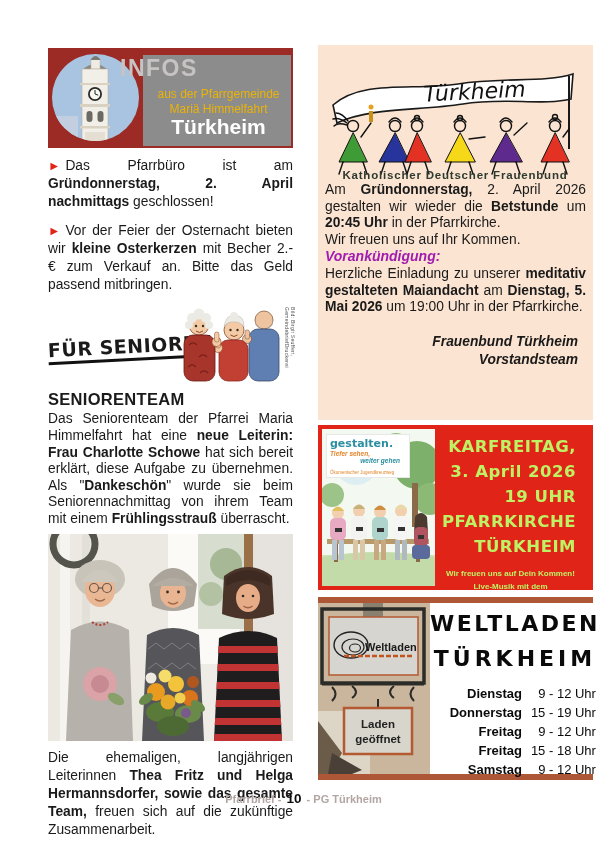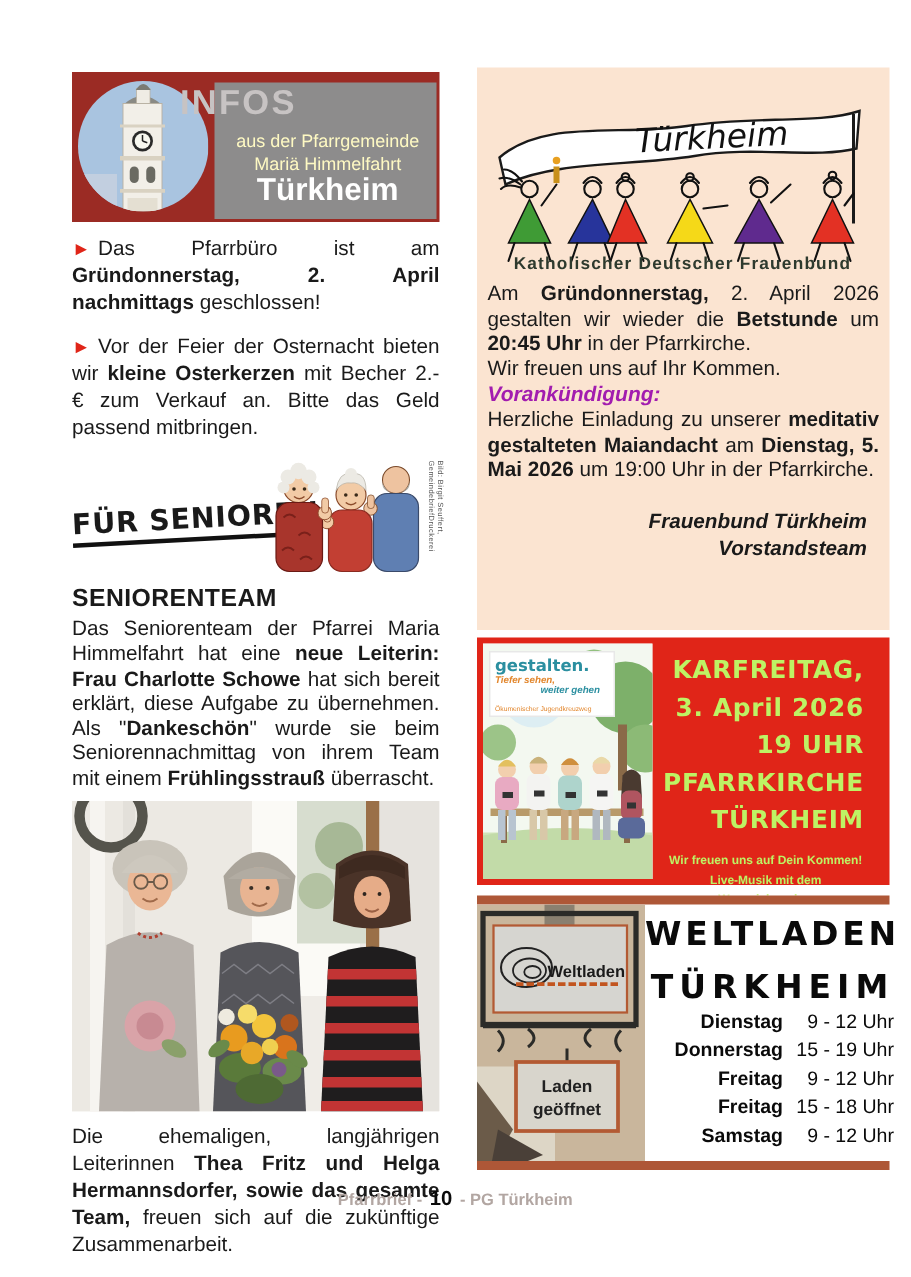"aus der Pfarrgemeinde" .infos-sub { color: #fef9c3 -> #eab308 }
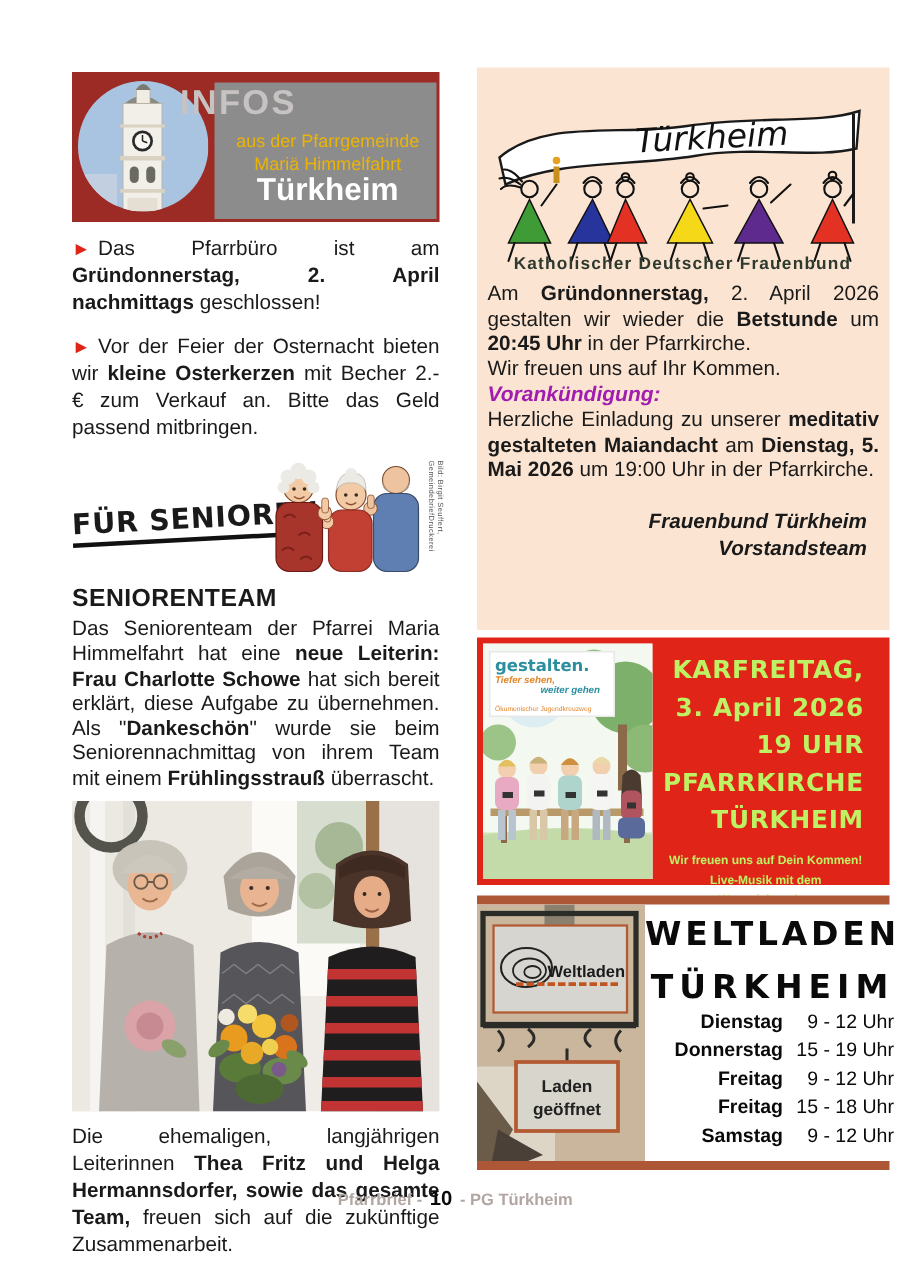"Am Gründonnerstag, 2. April 2026" .p-first { margin-top: 6px -> none }
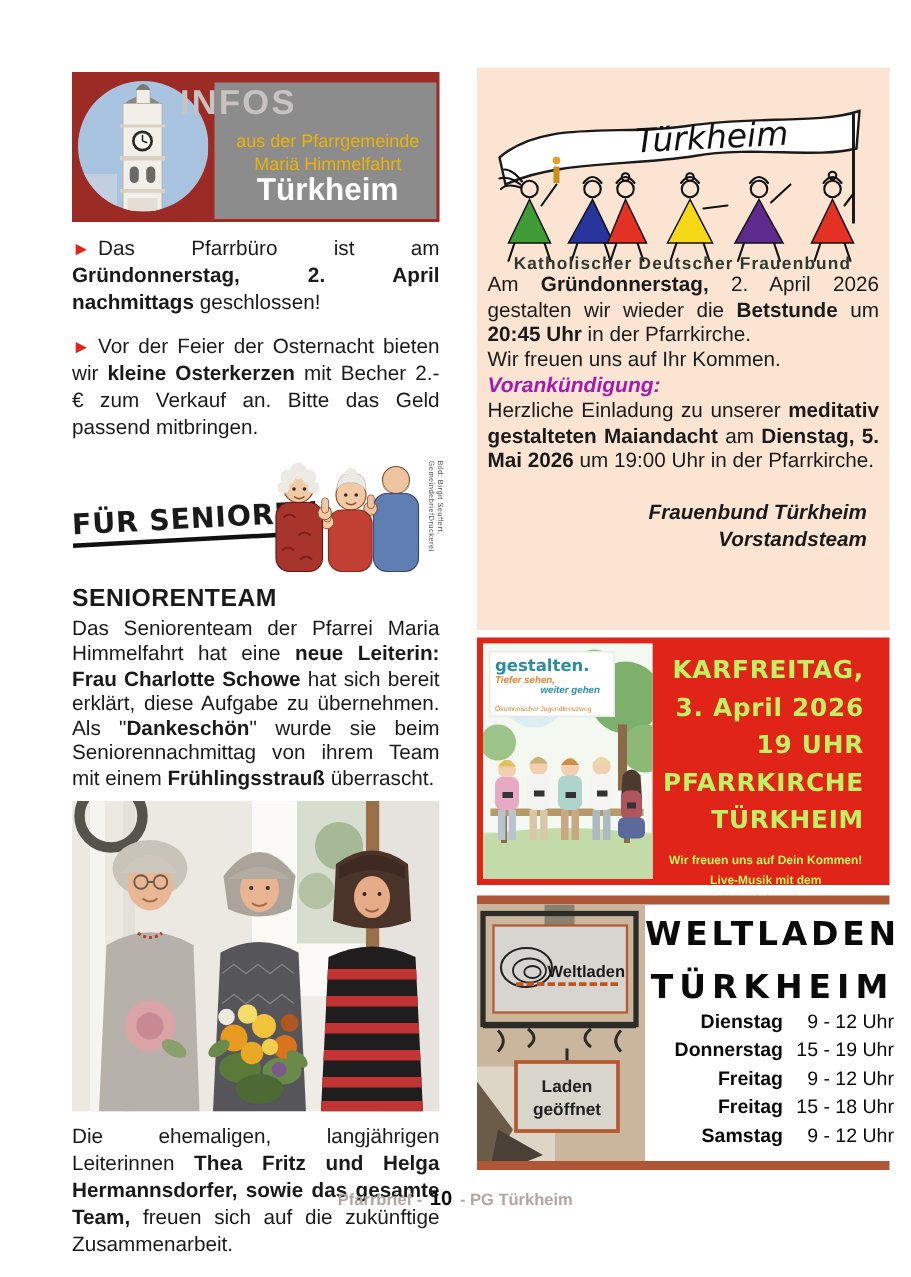"Dienstag" .hours { margin-top: 0 -> 13px }
